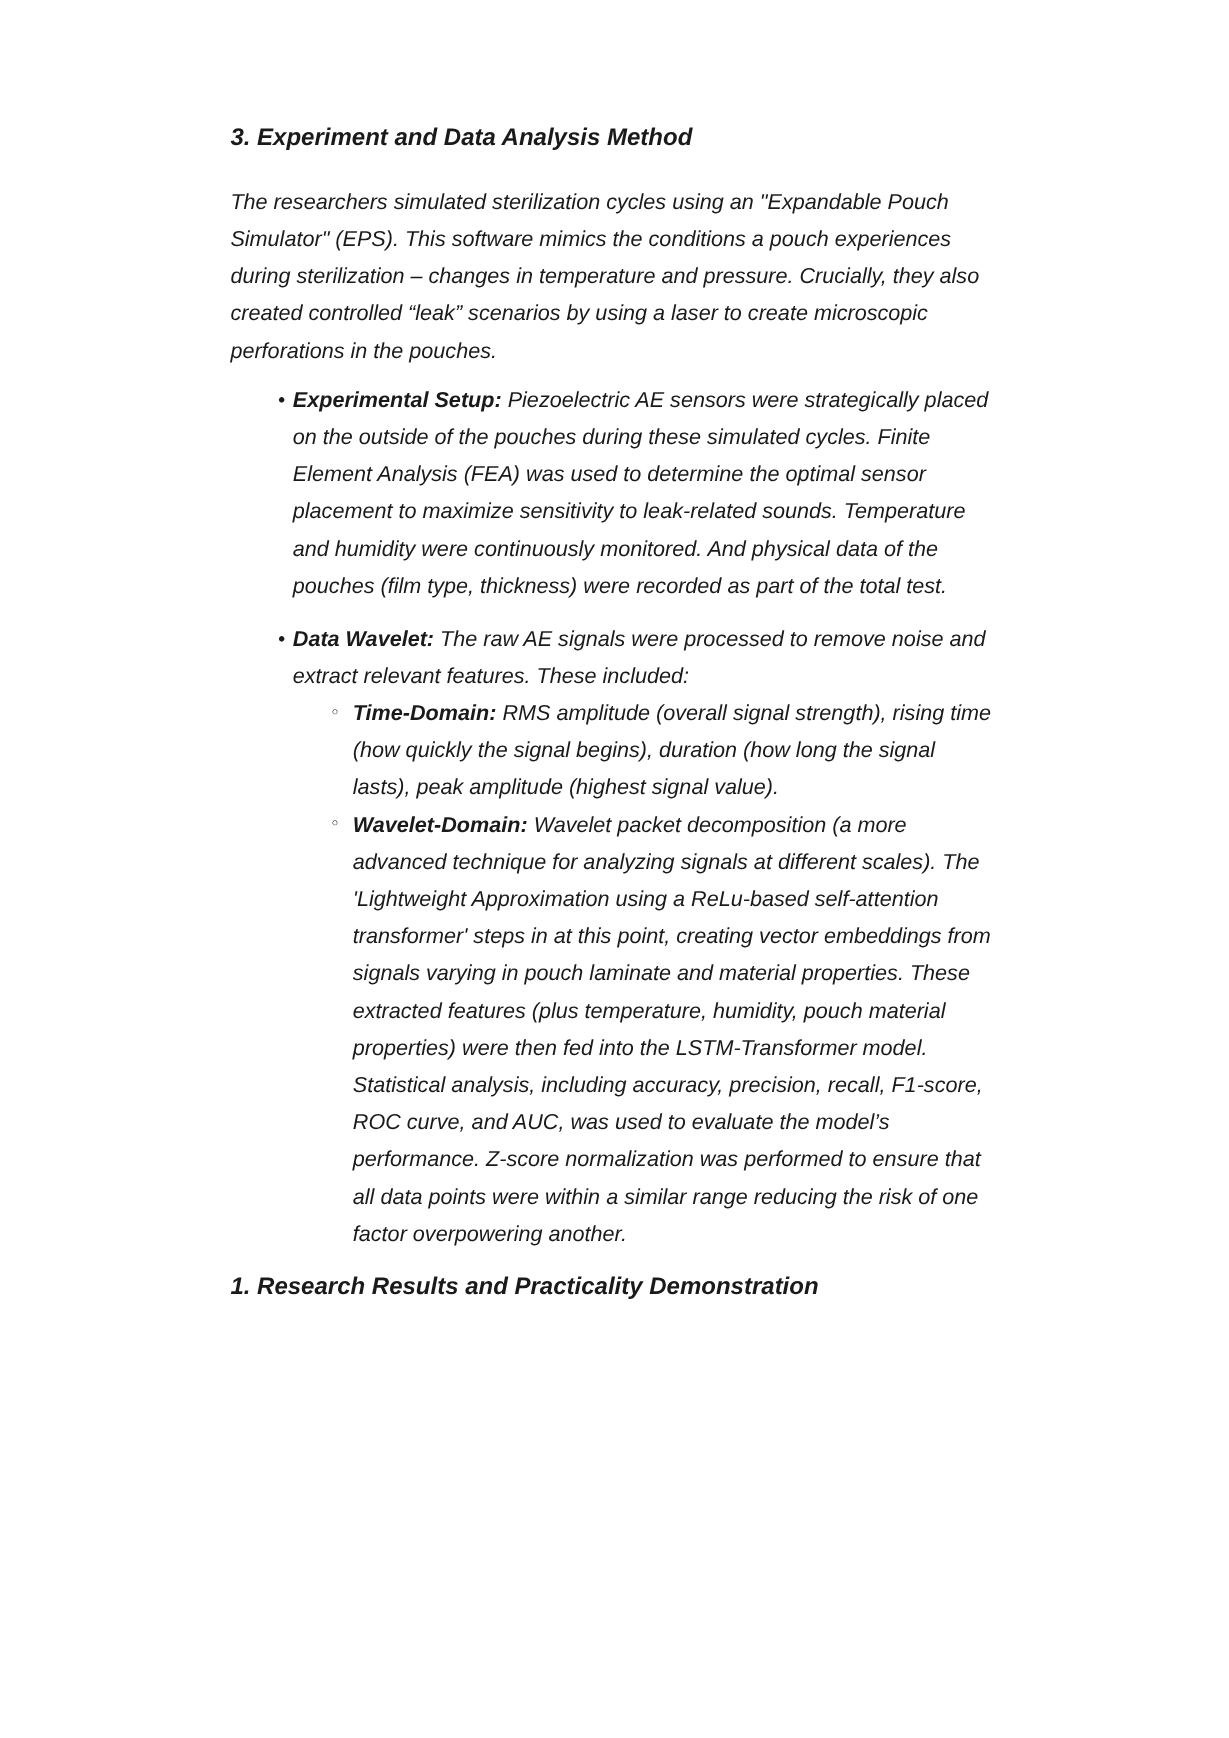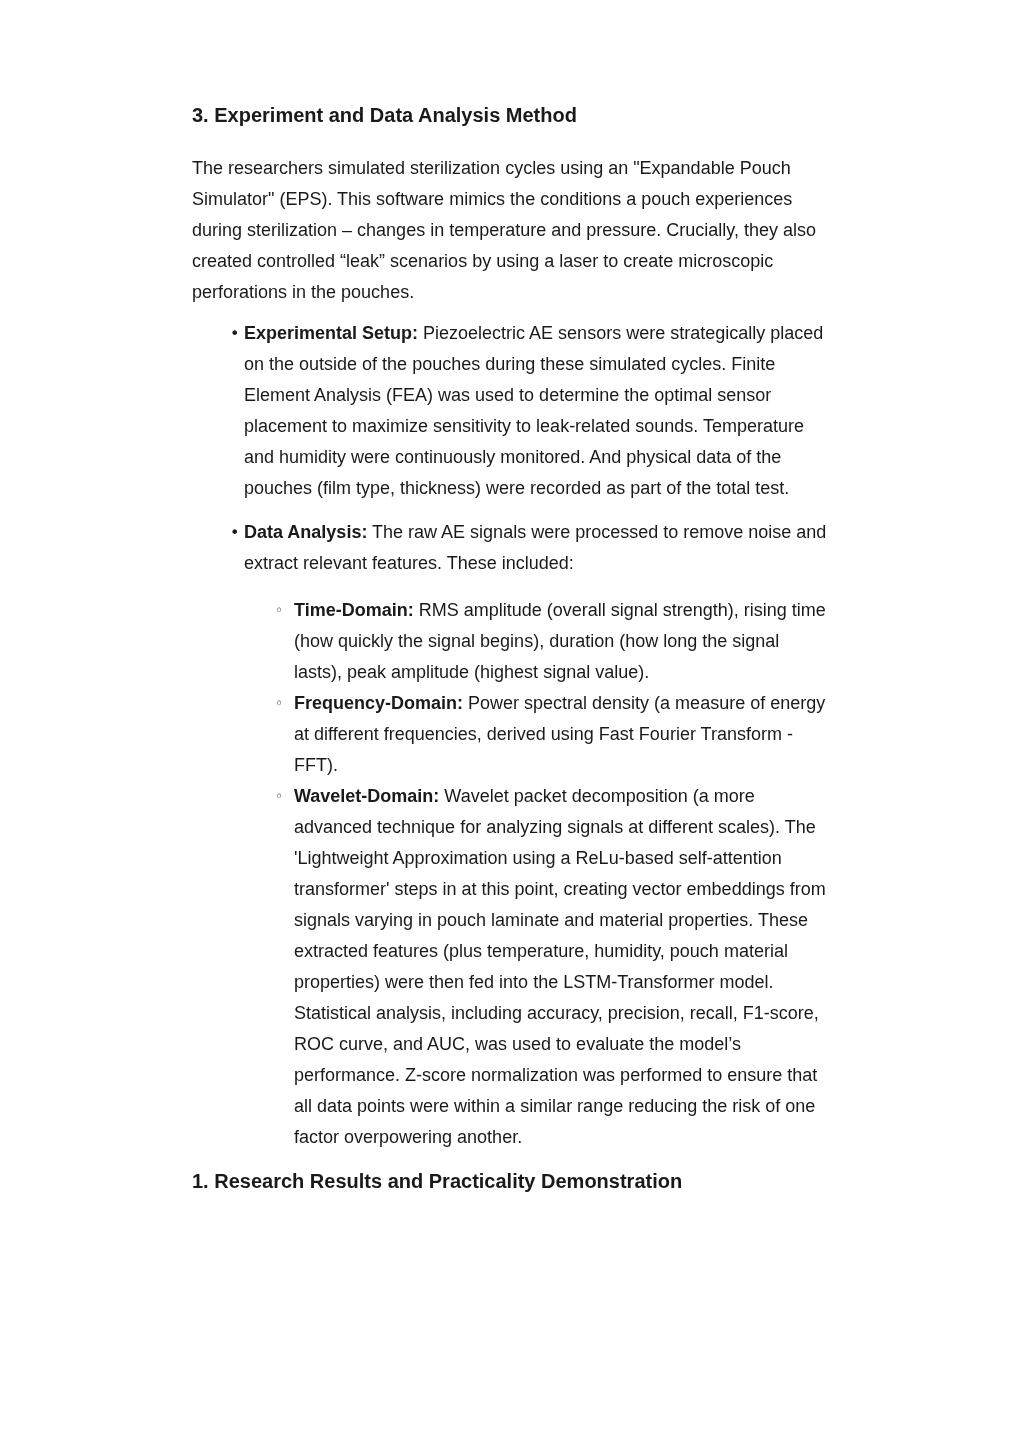"3. Experiment and Data Analysis" * { font-style: none -> italic }
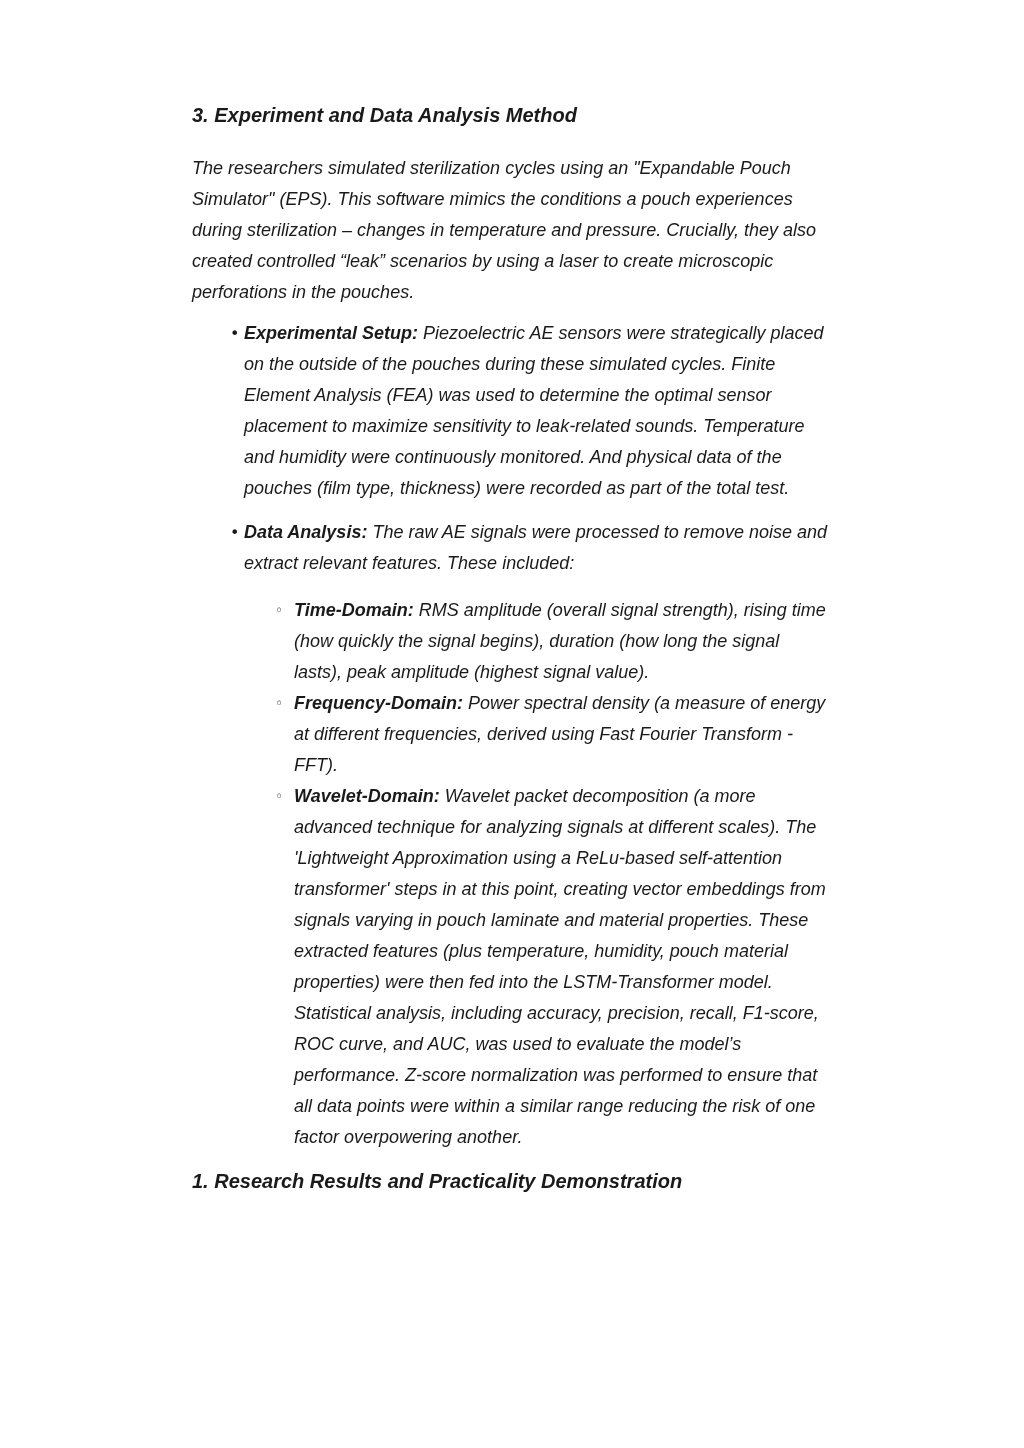"Data Analysis:" strong { text: Analysis -> Wavelet }
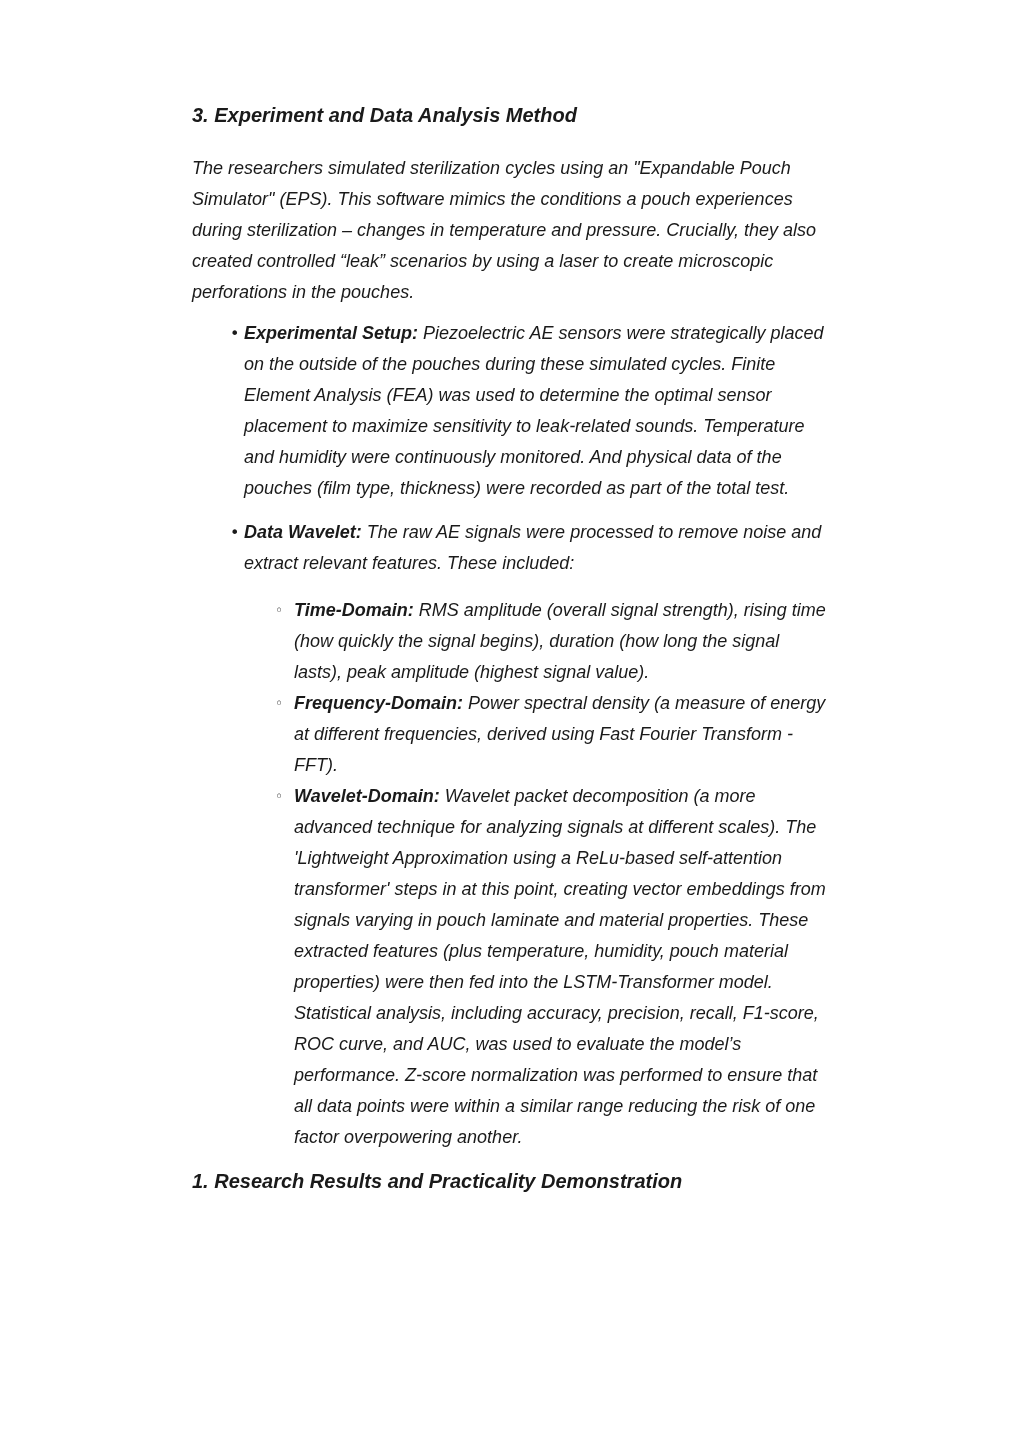"Time-Domain: RMS amplitude (overall" ul.lvl2 { margin-top: 16px -> none }
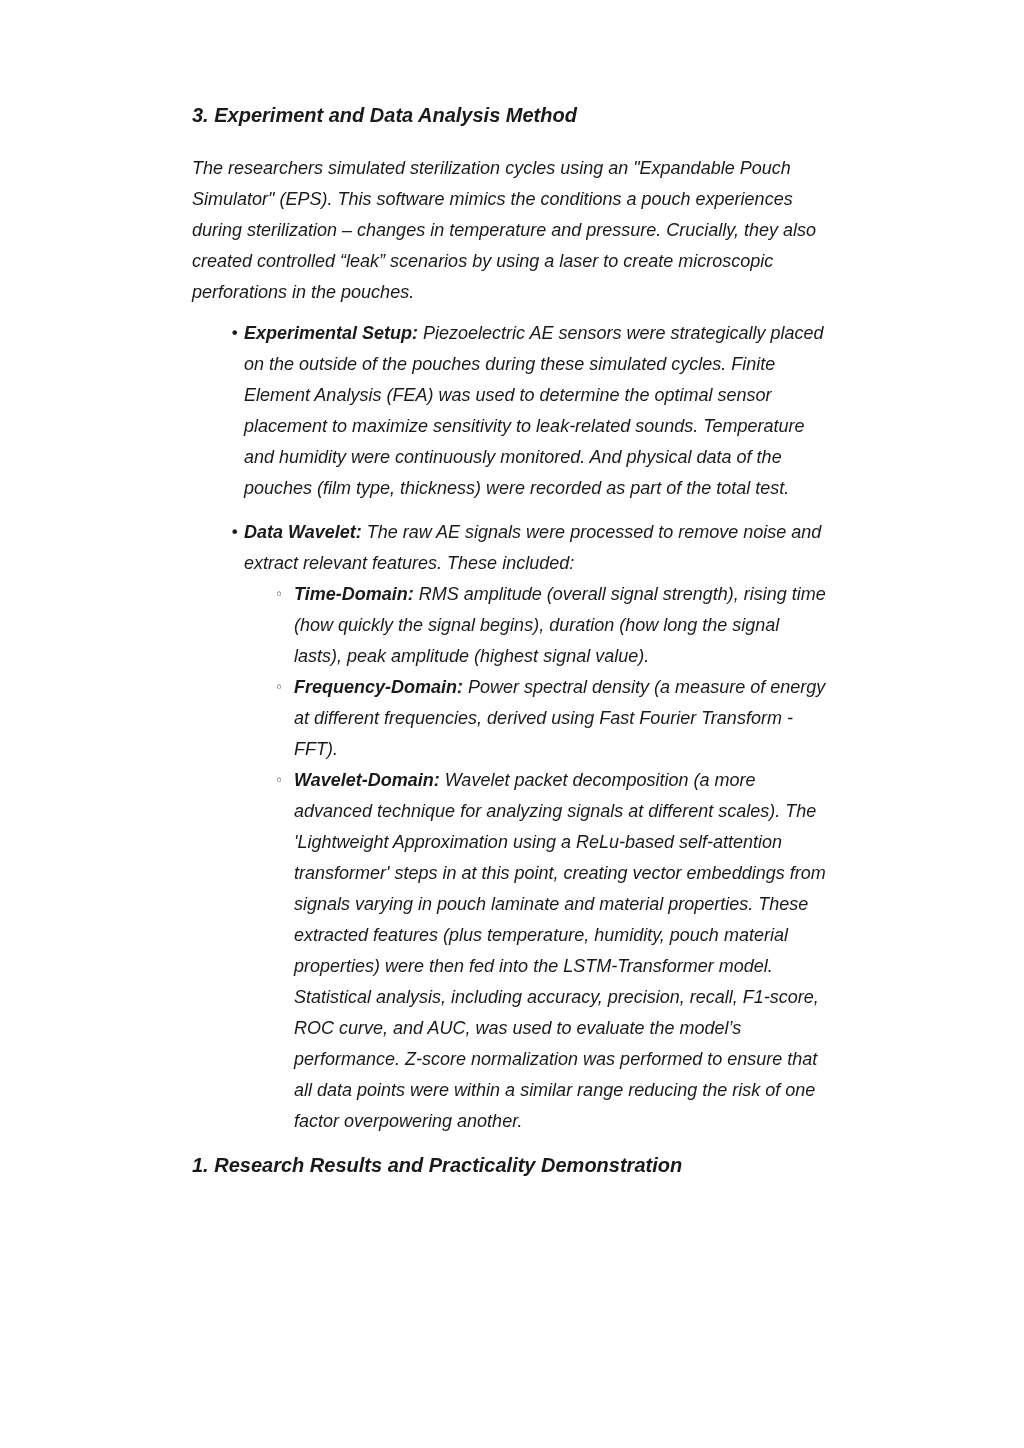"Frequency-Domain: Power spectral density" li { html: <li><strong>Frequency-Domain:</strong><span> Power spectral density (a measure of energy at different frequencies, derived using Fast Fourier Transform - FFT).</span></li> -> none }
